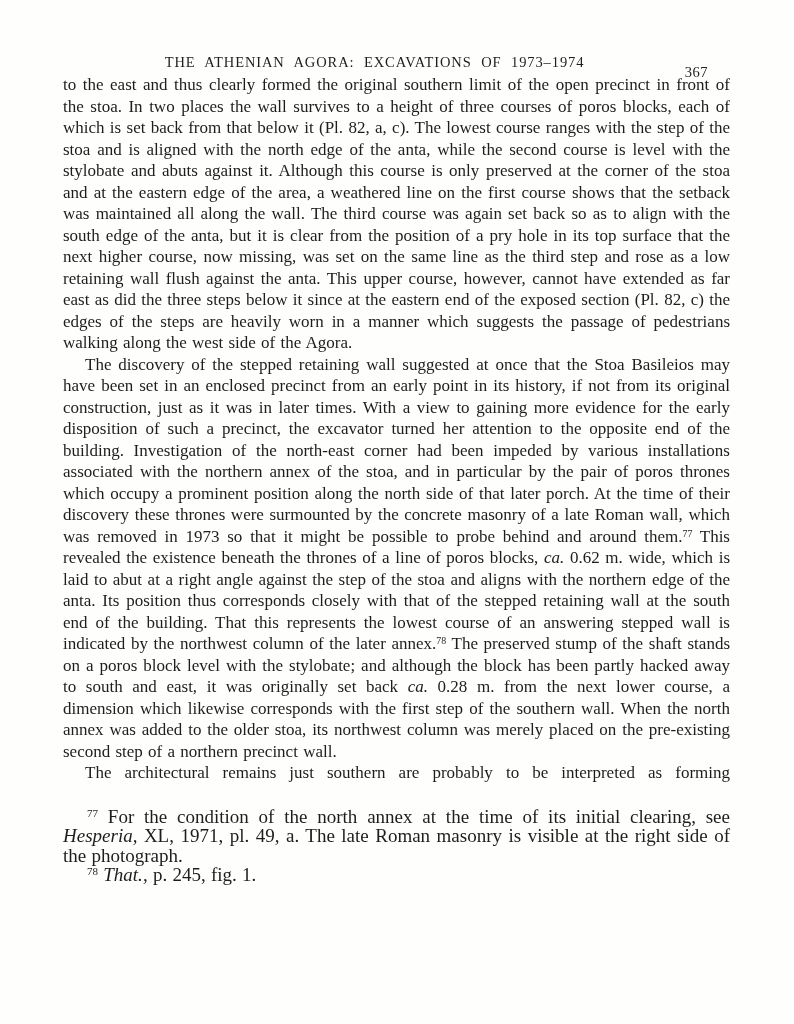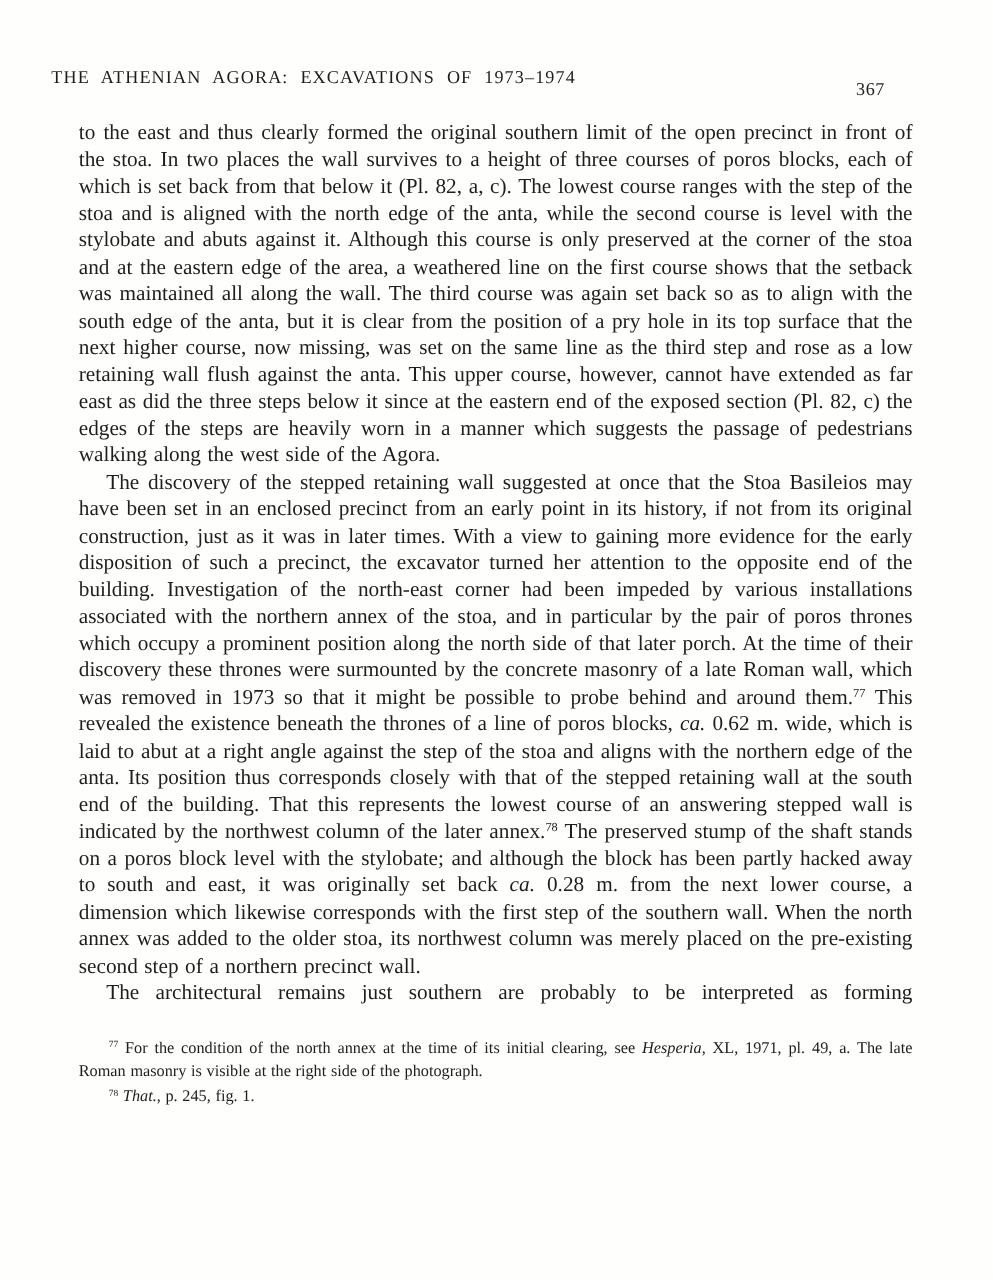"THE ATHENIAN AGORA: EXCAVATIONS OF" .running-head { text-align: left -> center }
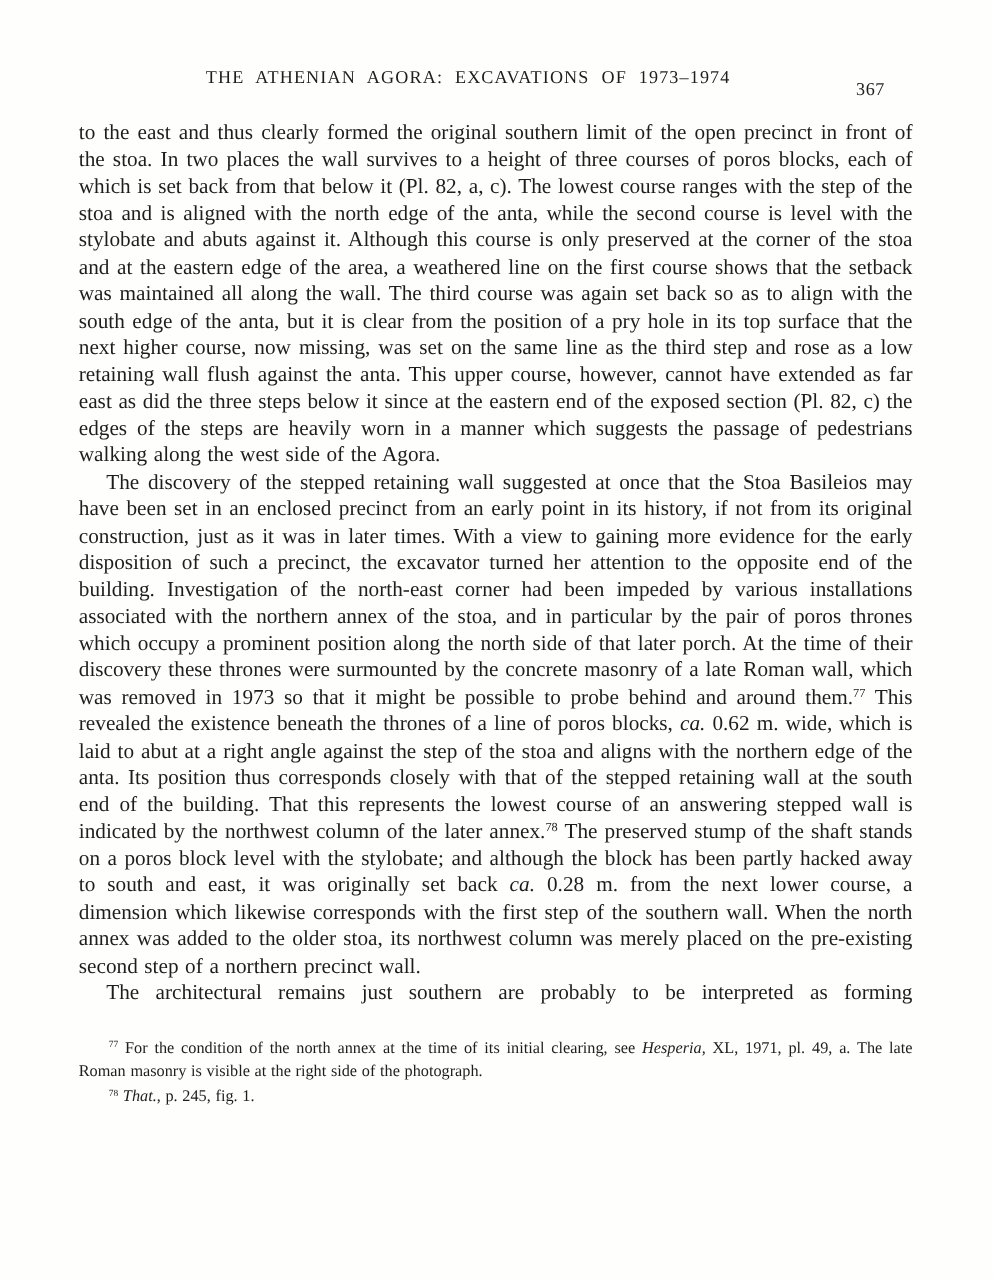"to the east and thus" .body-text { margin-top: 21px -> none }
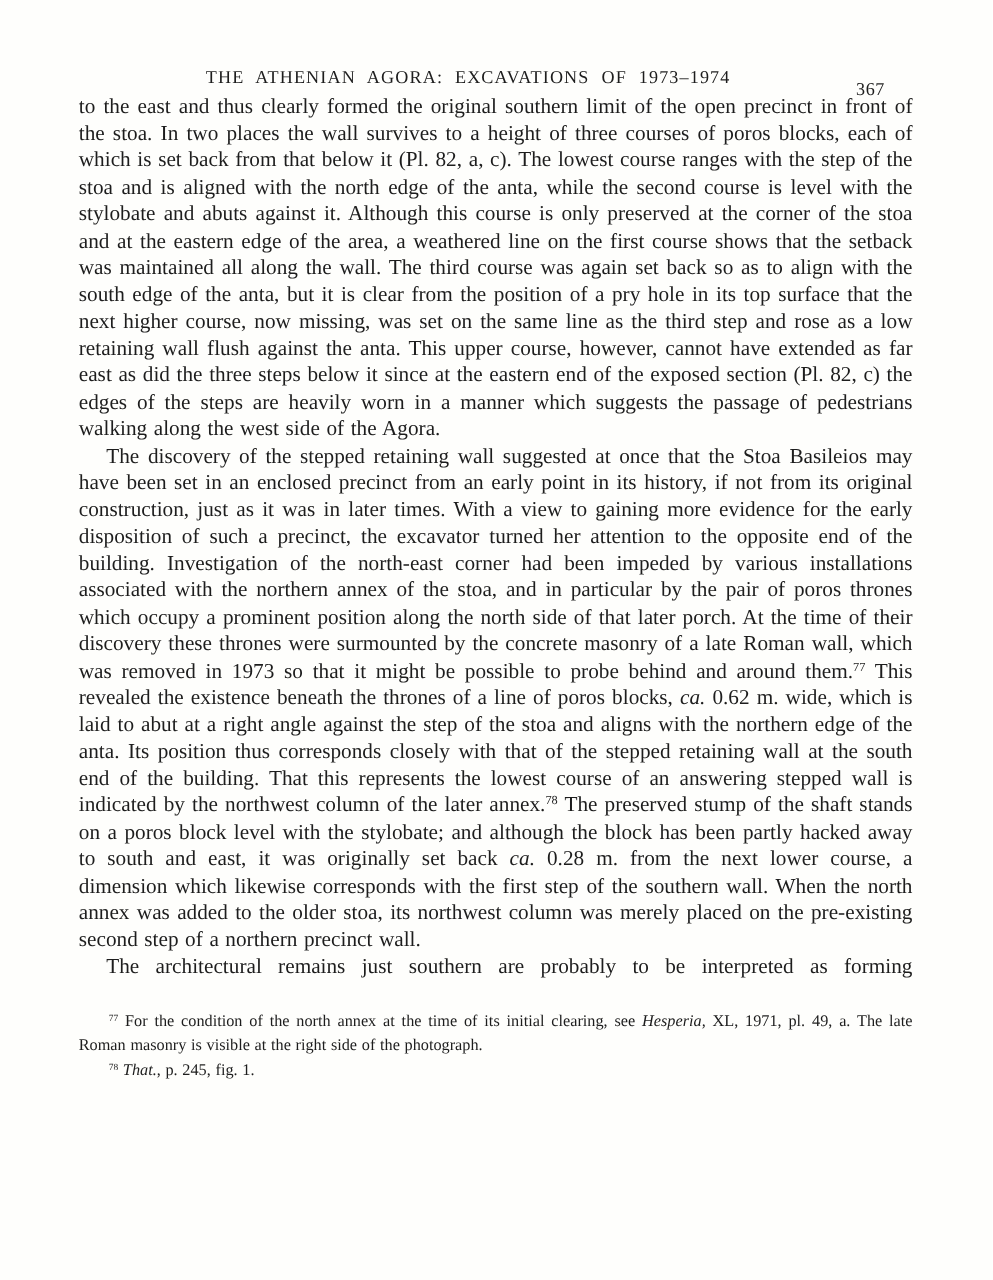"77 For the condition of" .footnotes { font-size: 13px -> 19px }
